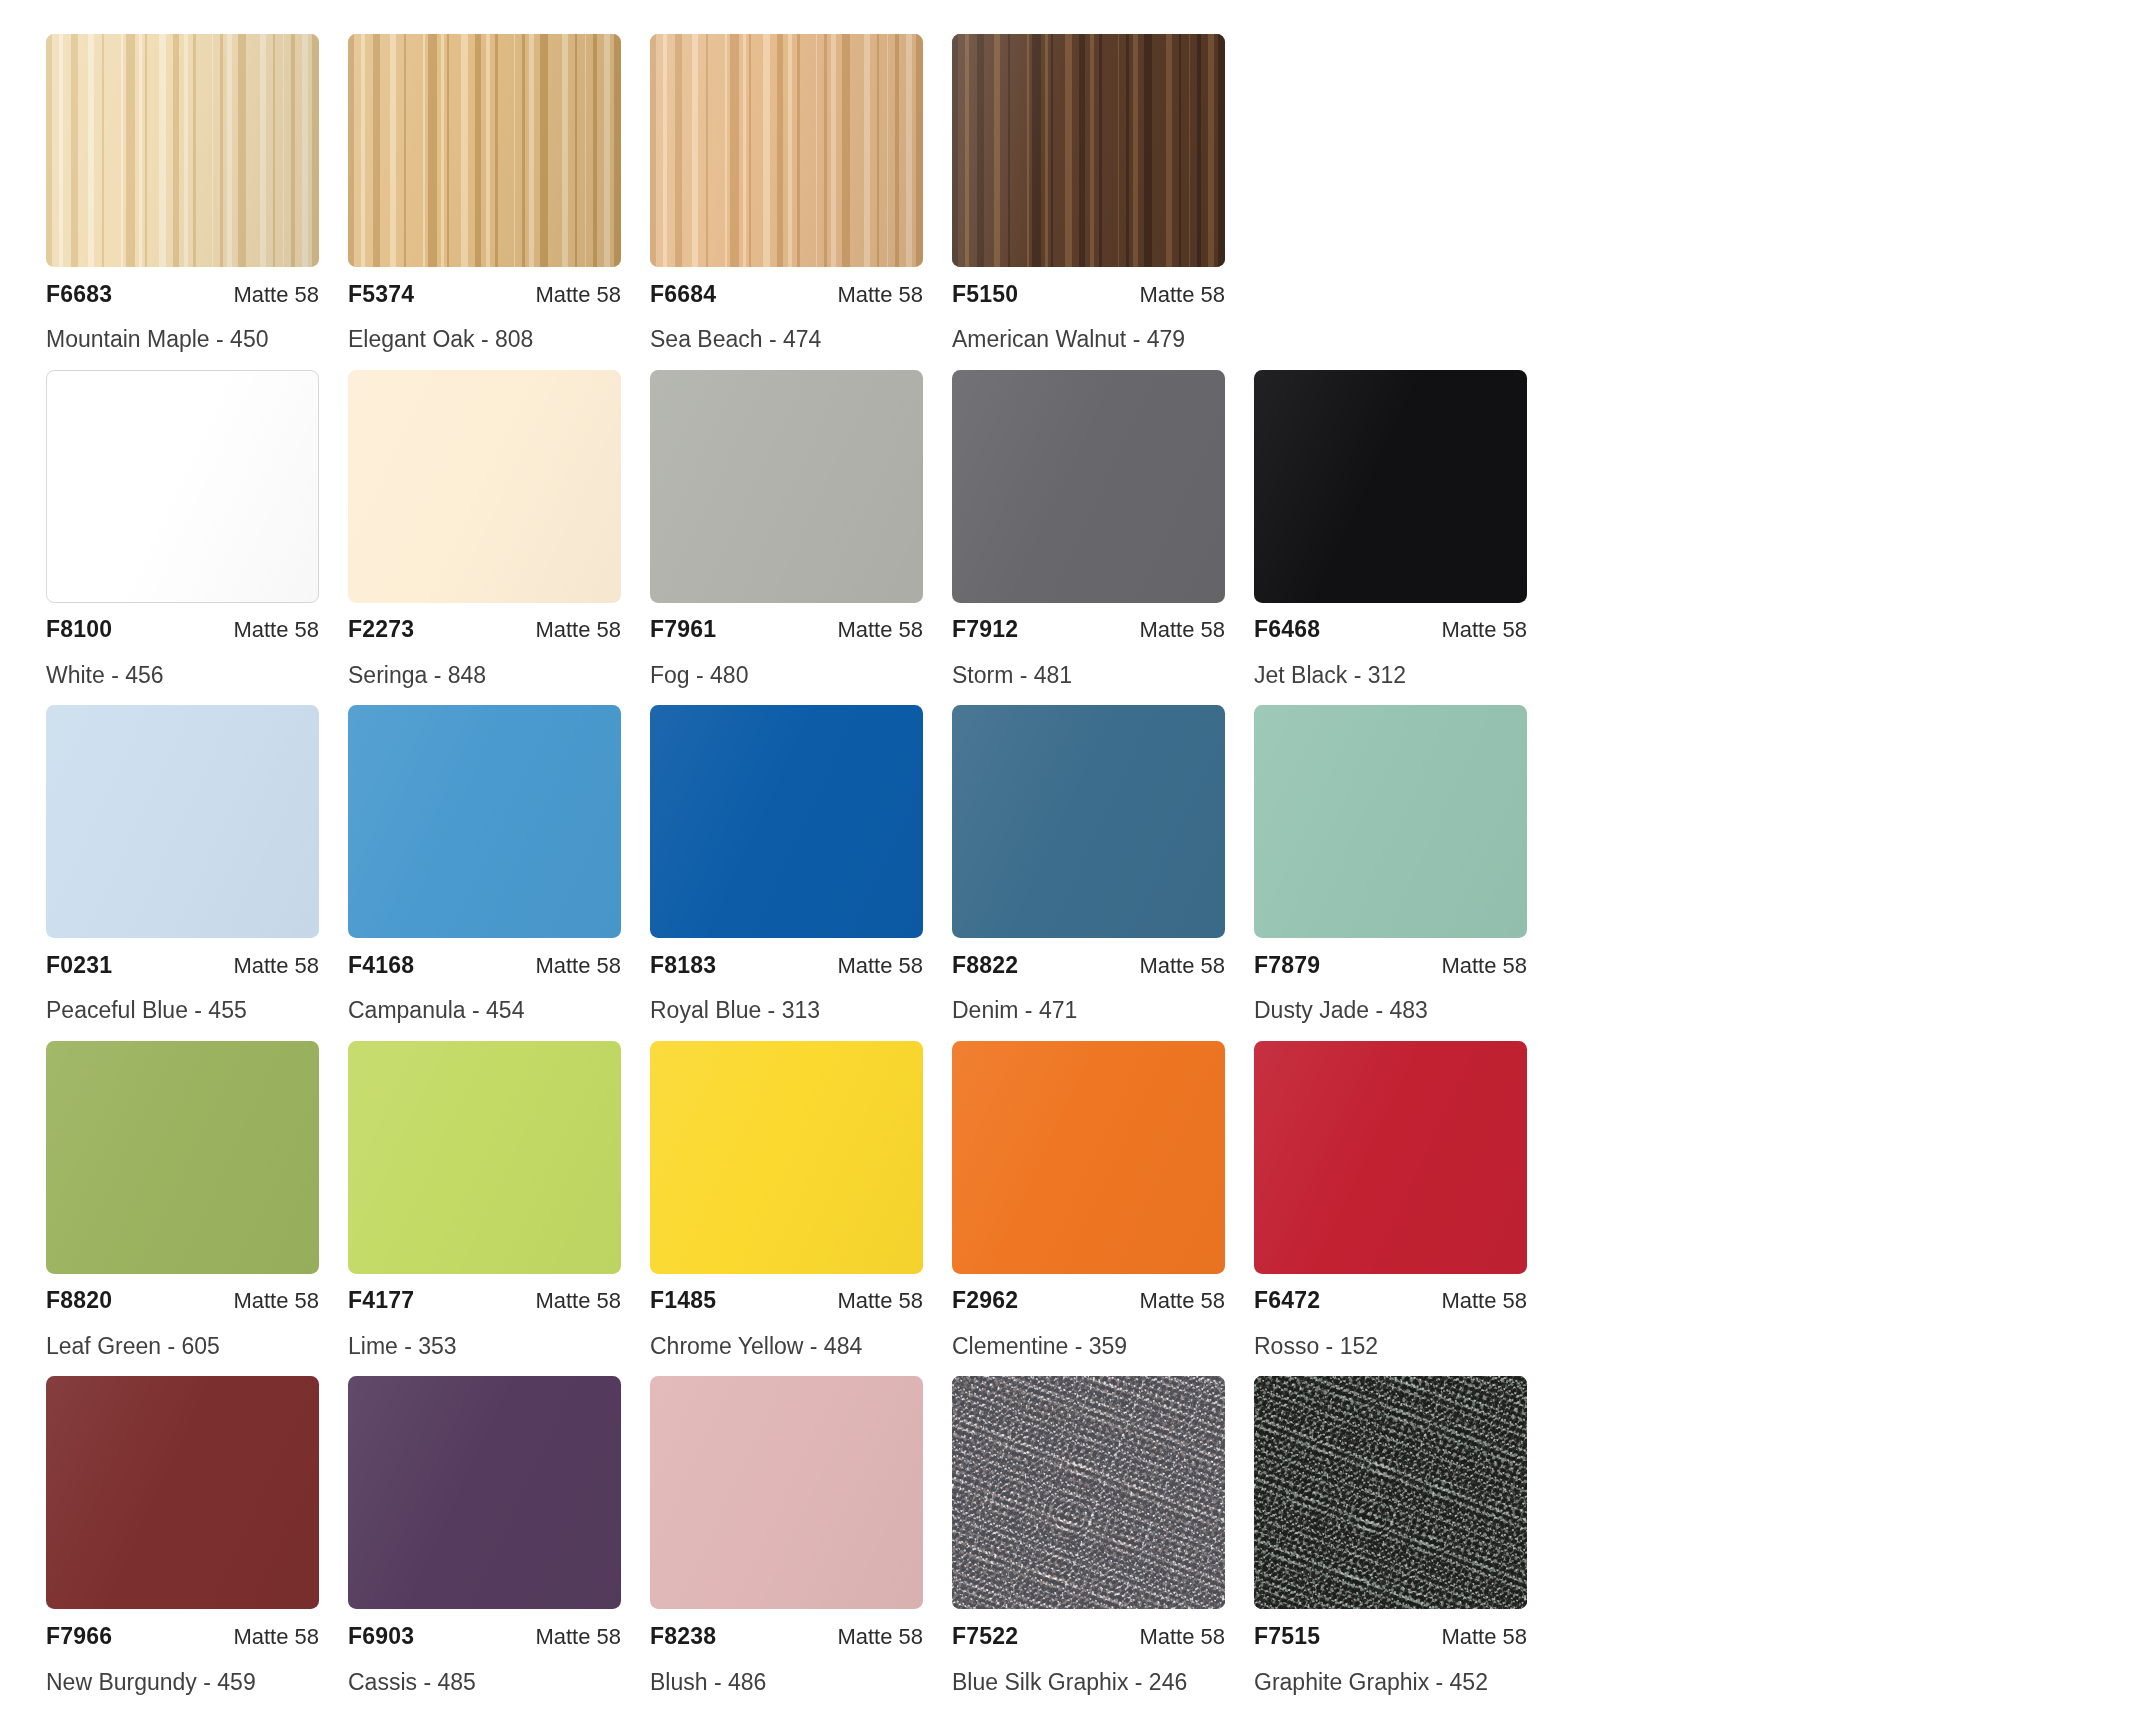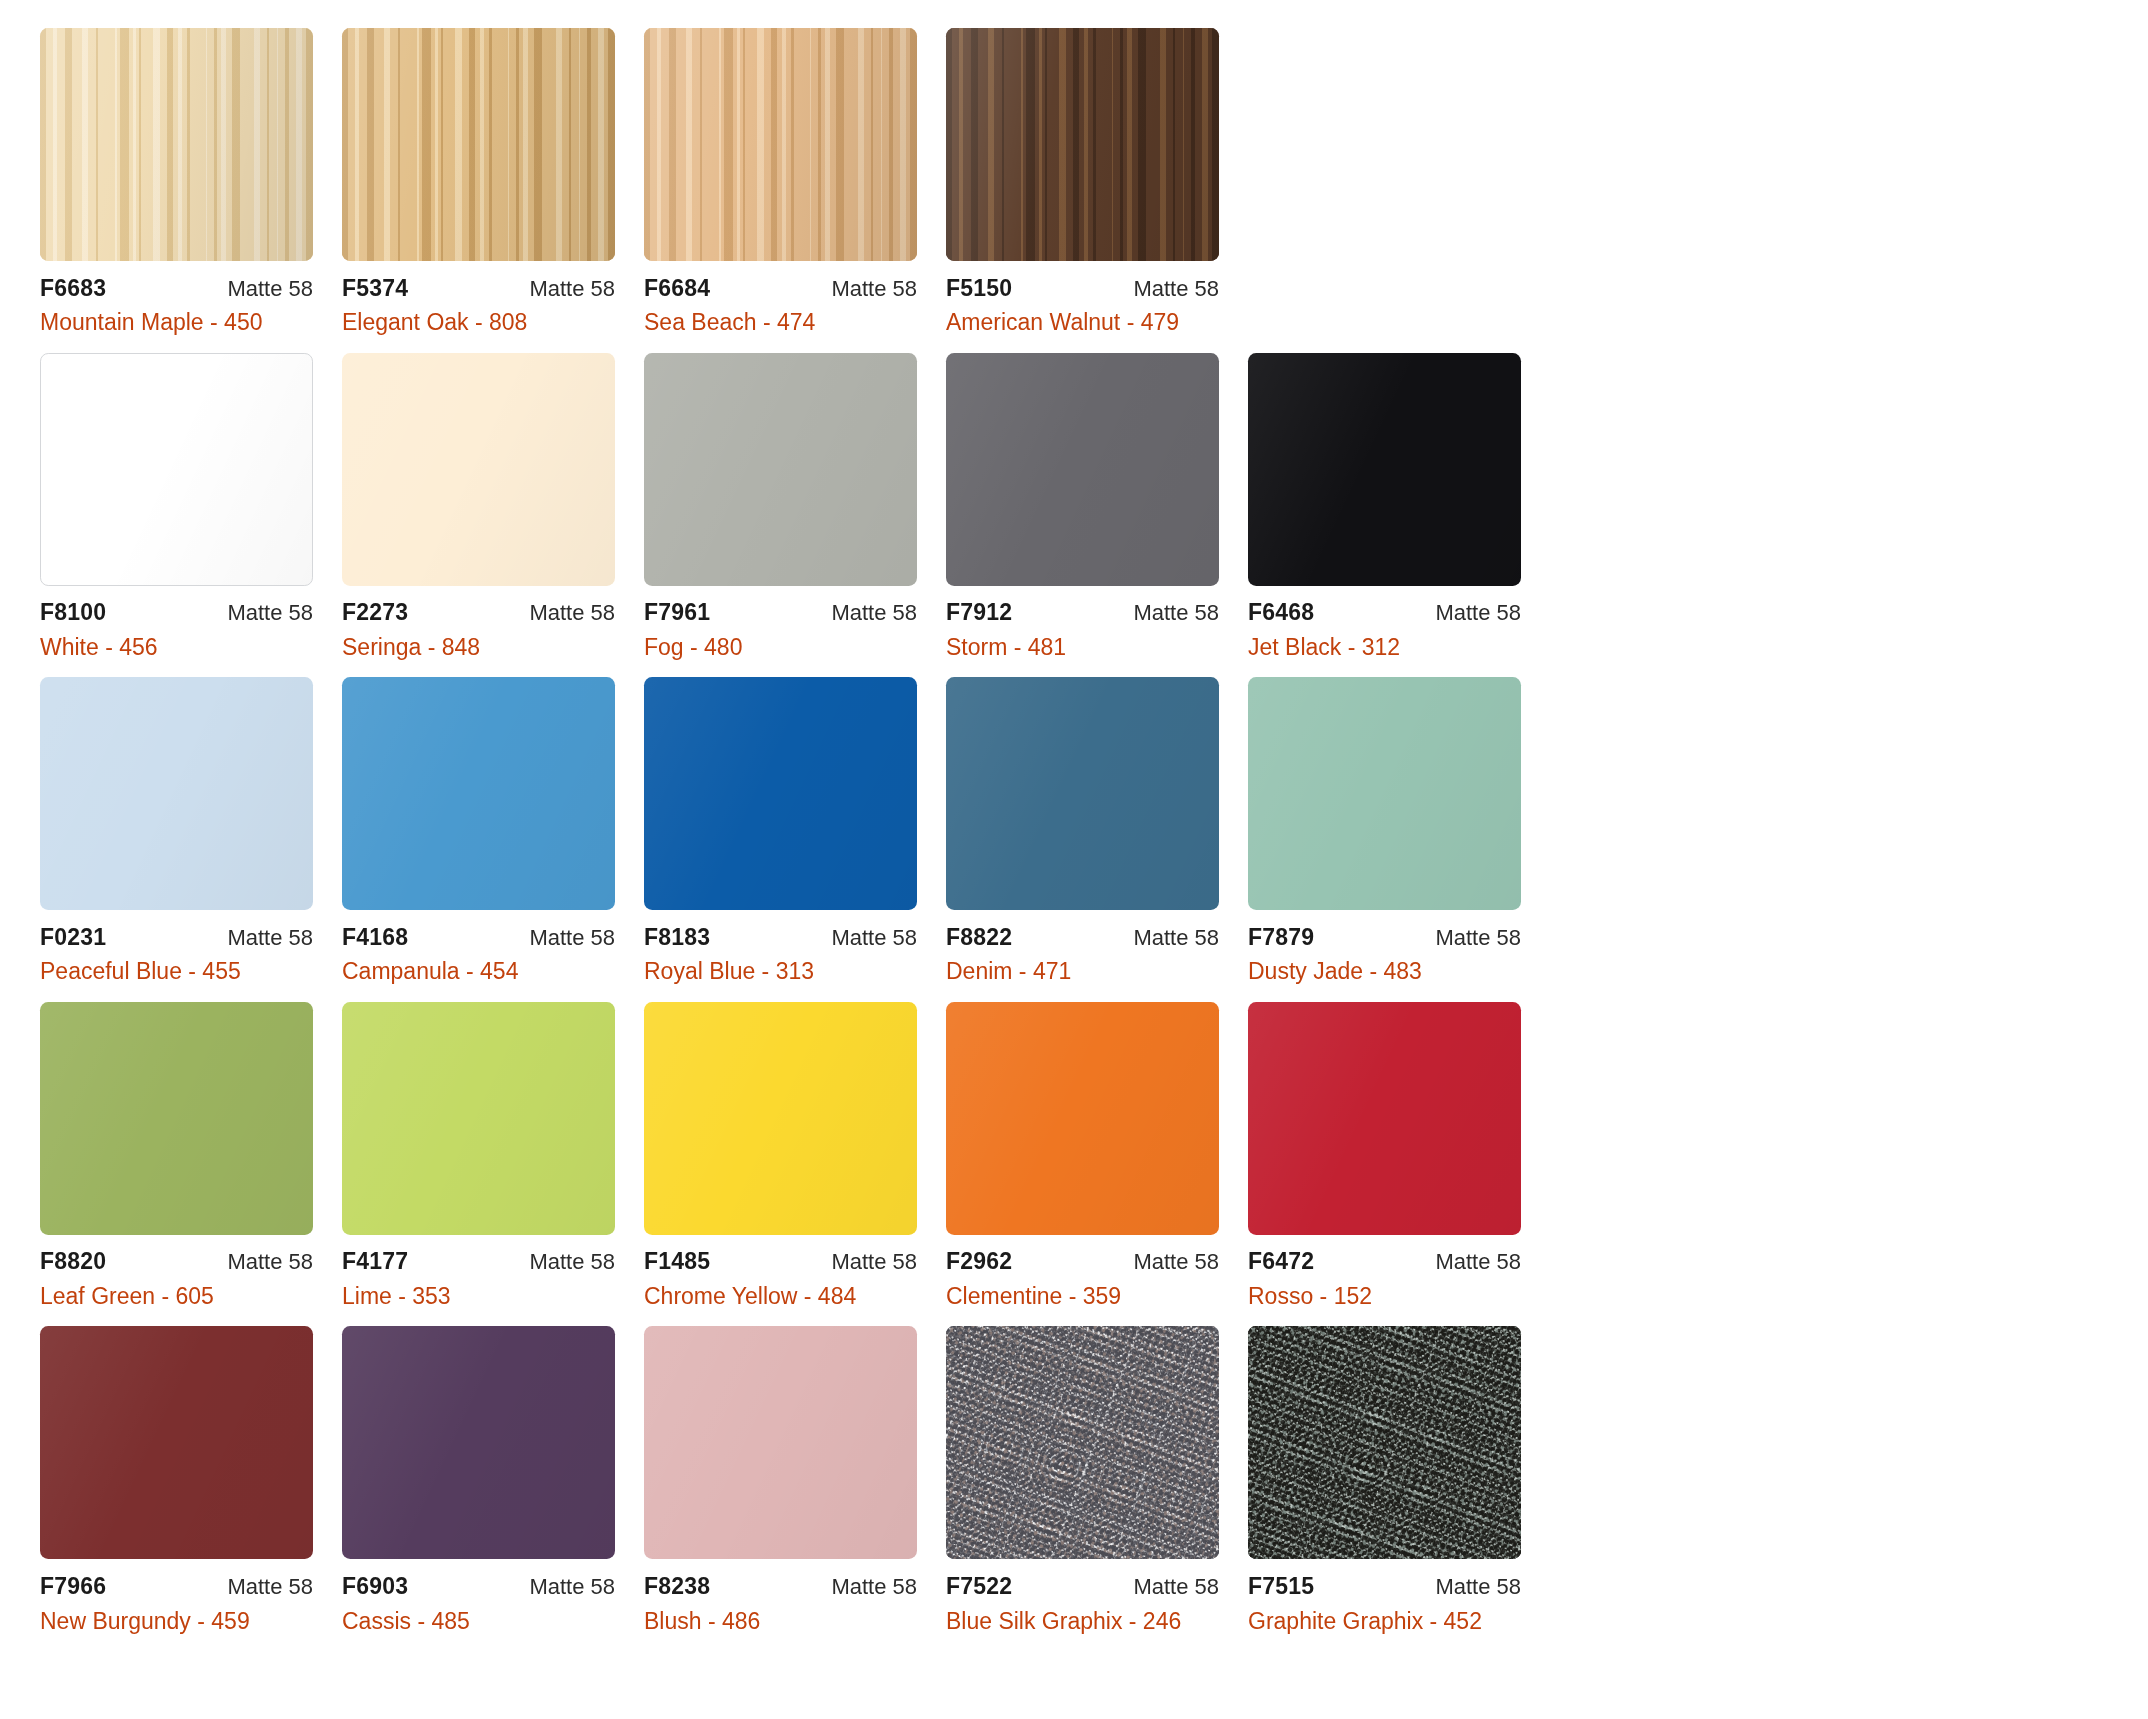"F6683" .sheet { padding: 8px -> 14px }
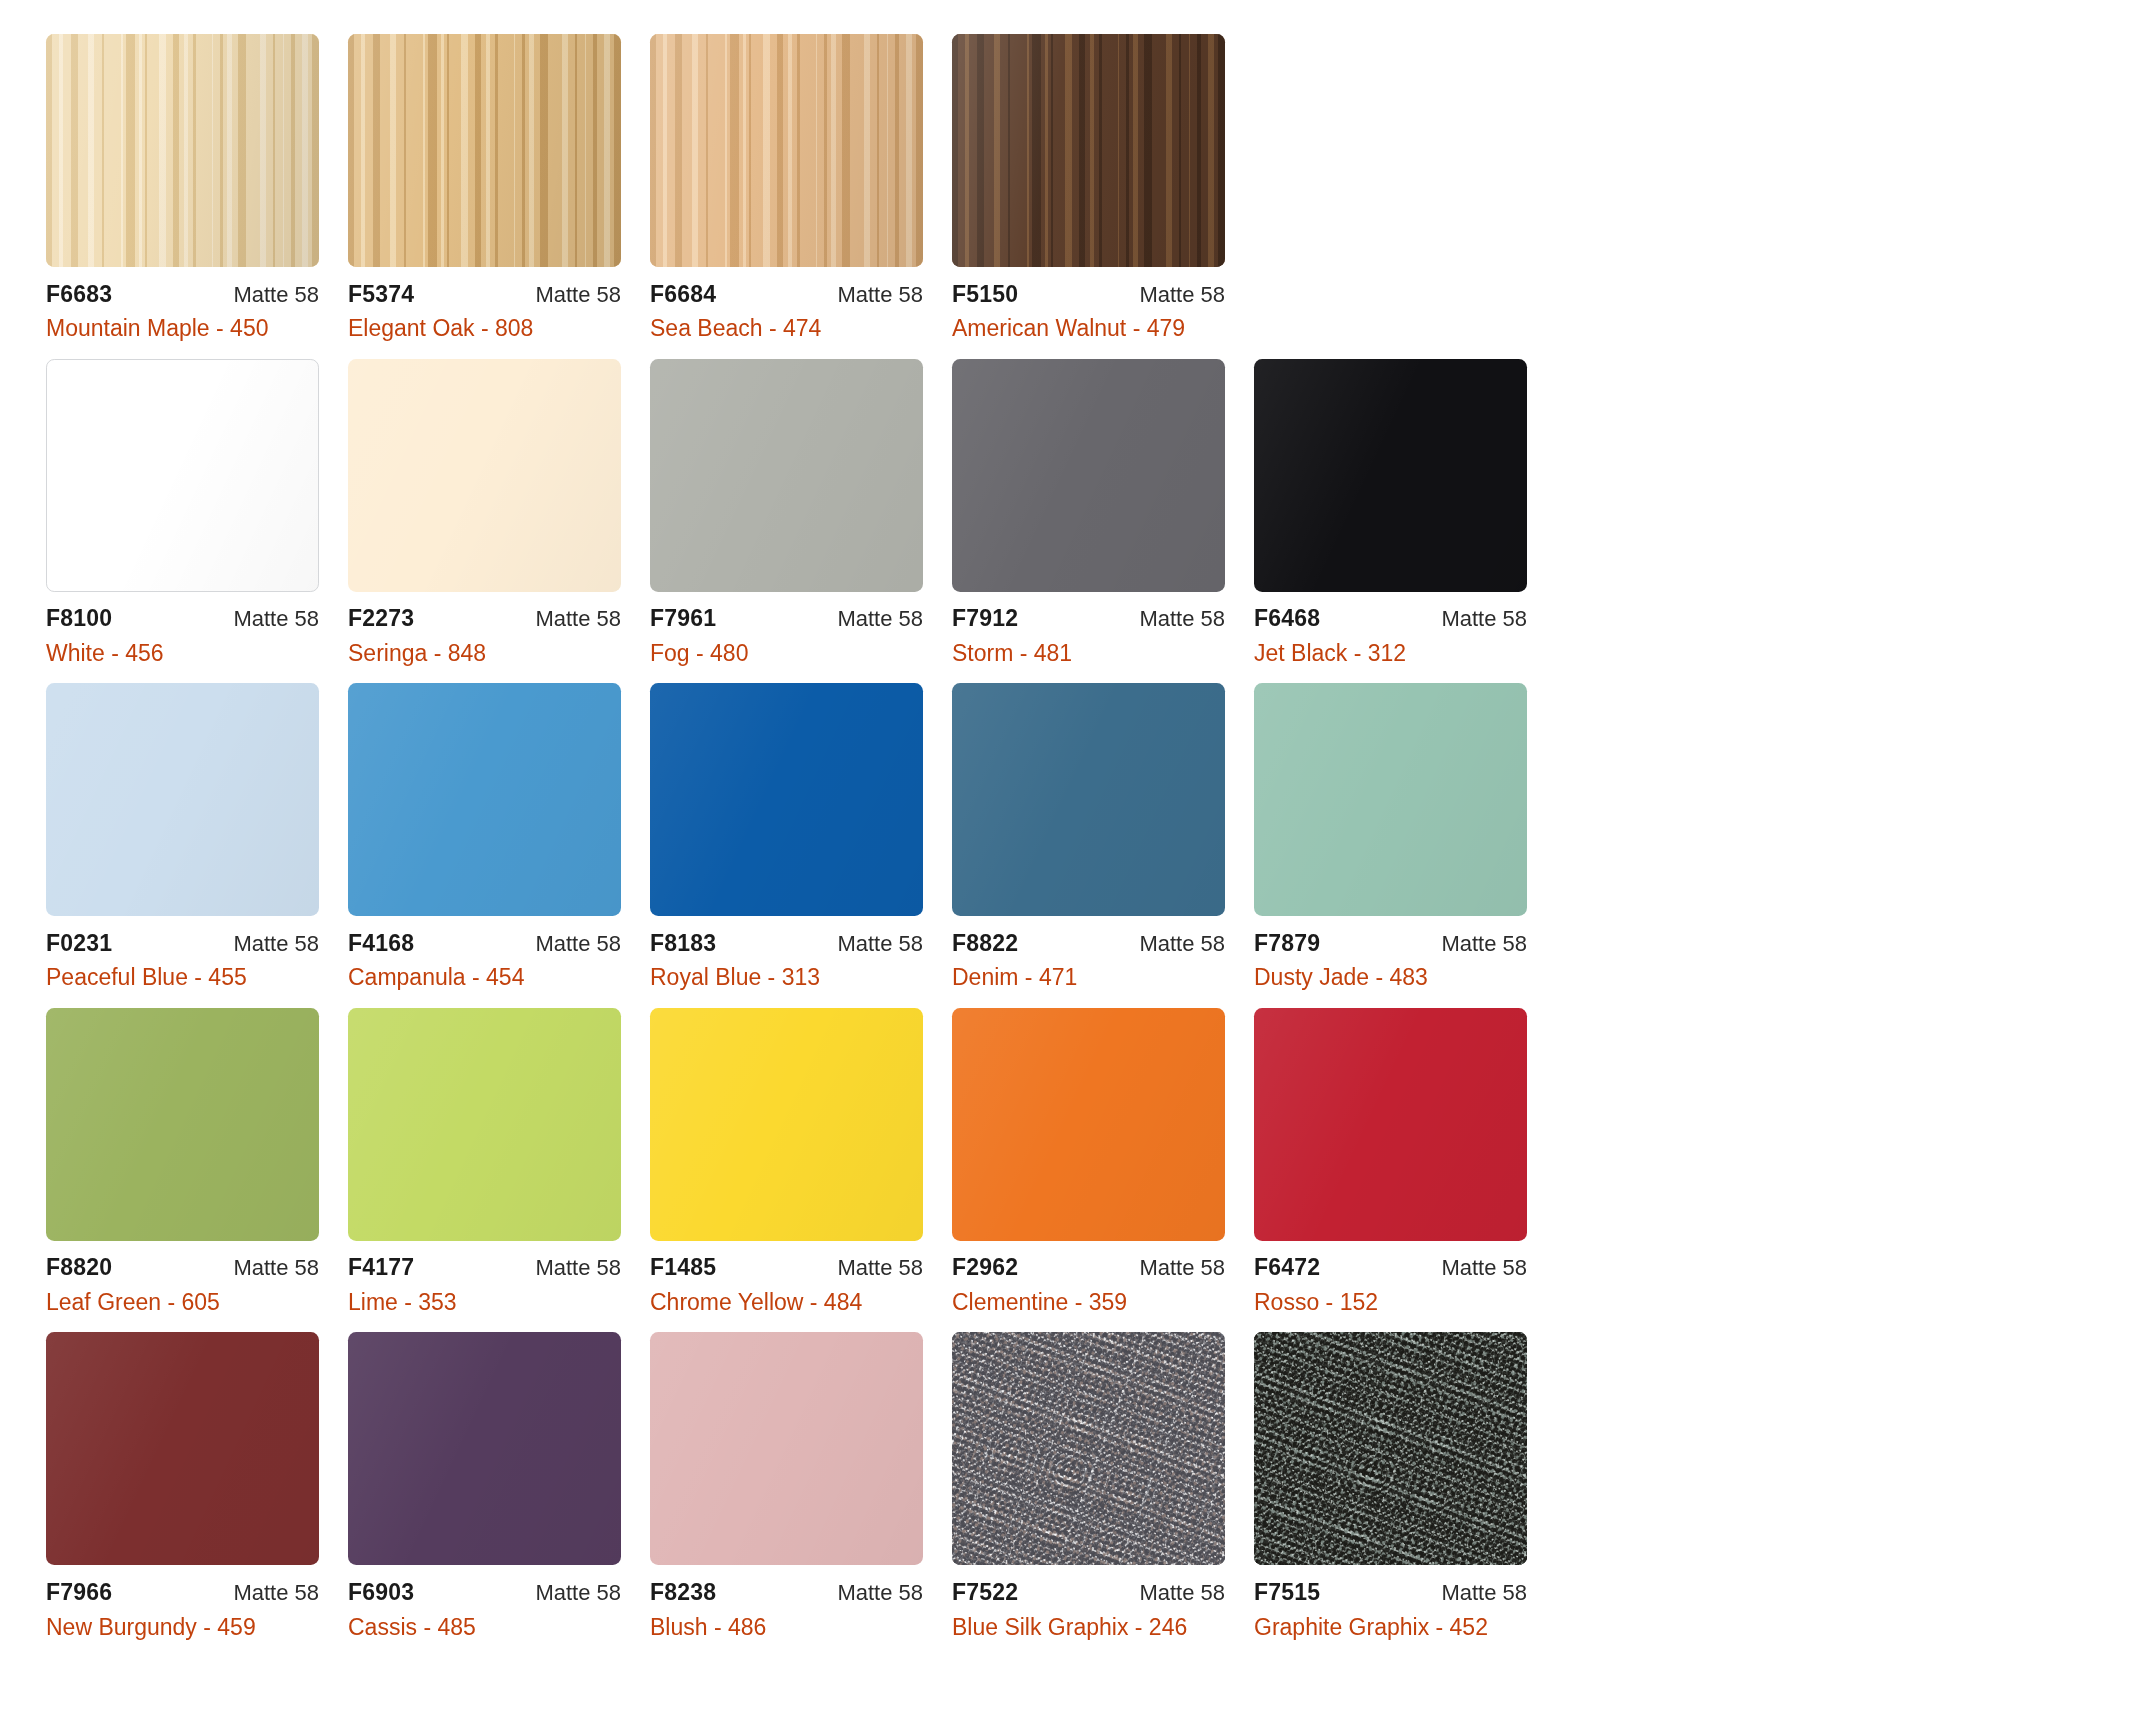"Mountain Maple - 450" .cname { color: #c2410c -> #404040; margin-top: 11px -> 22px }
